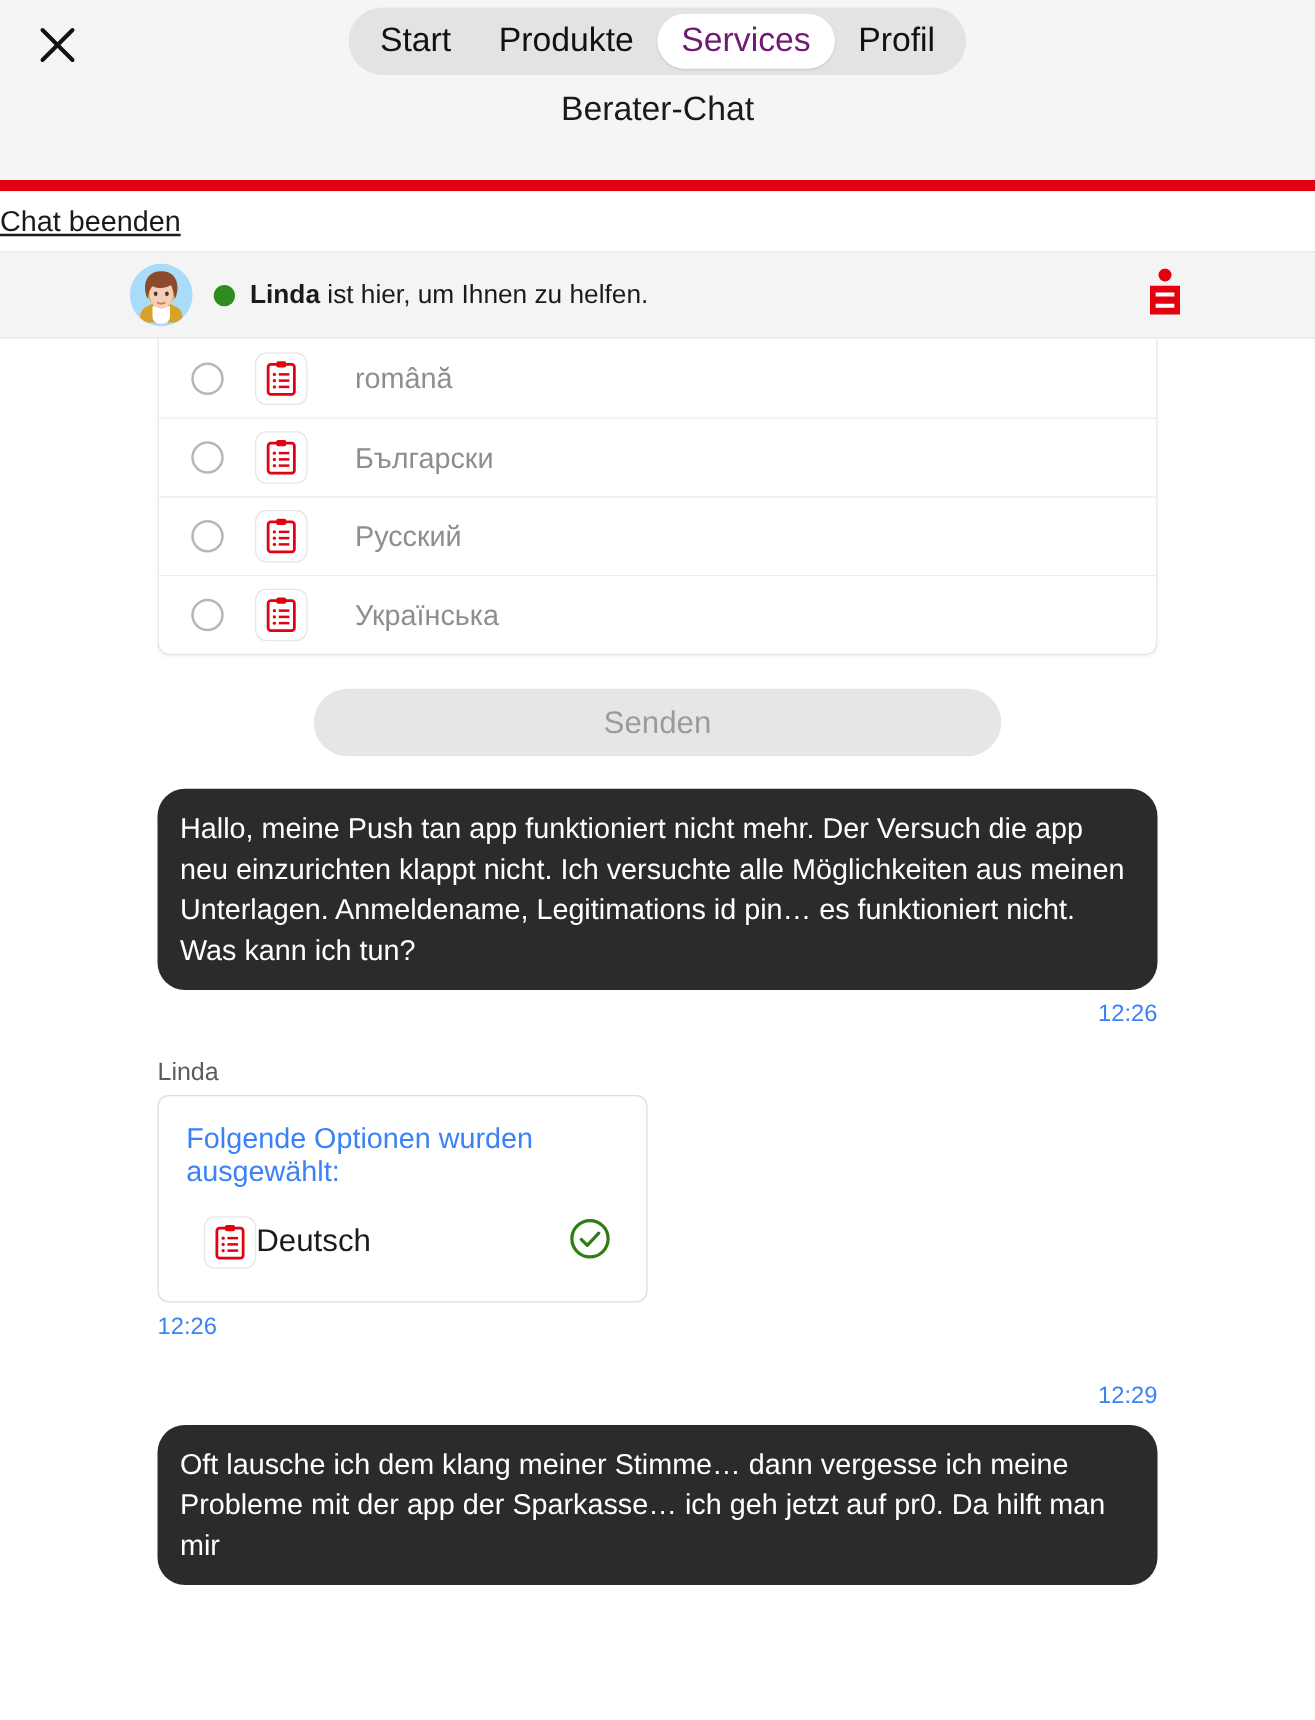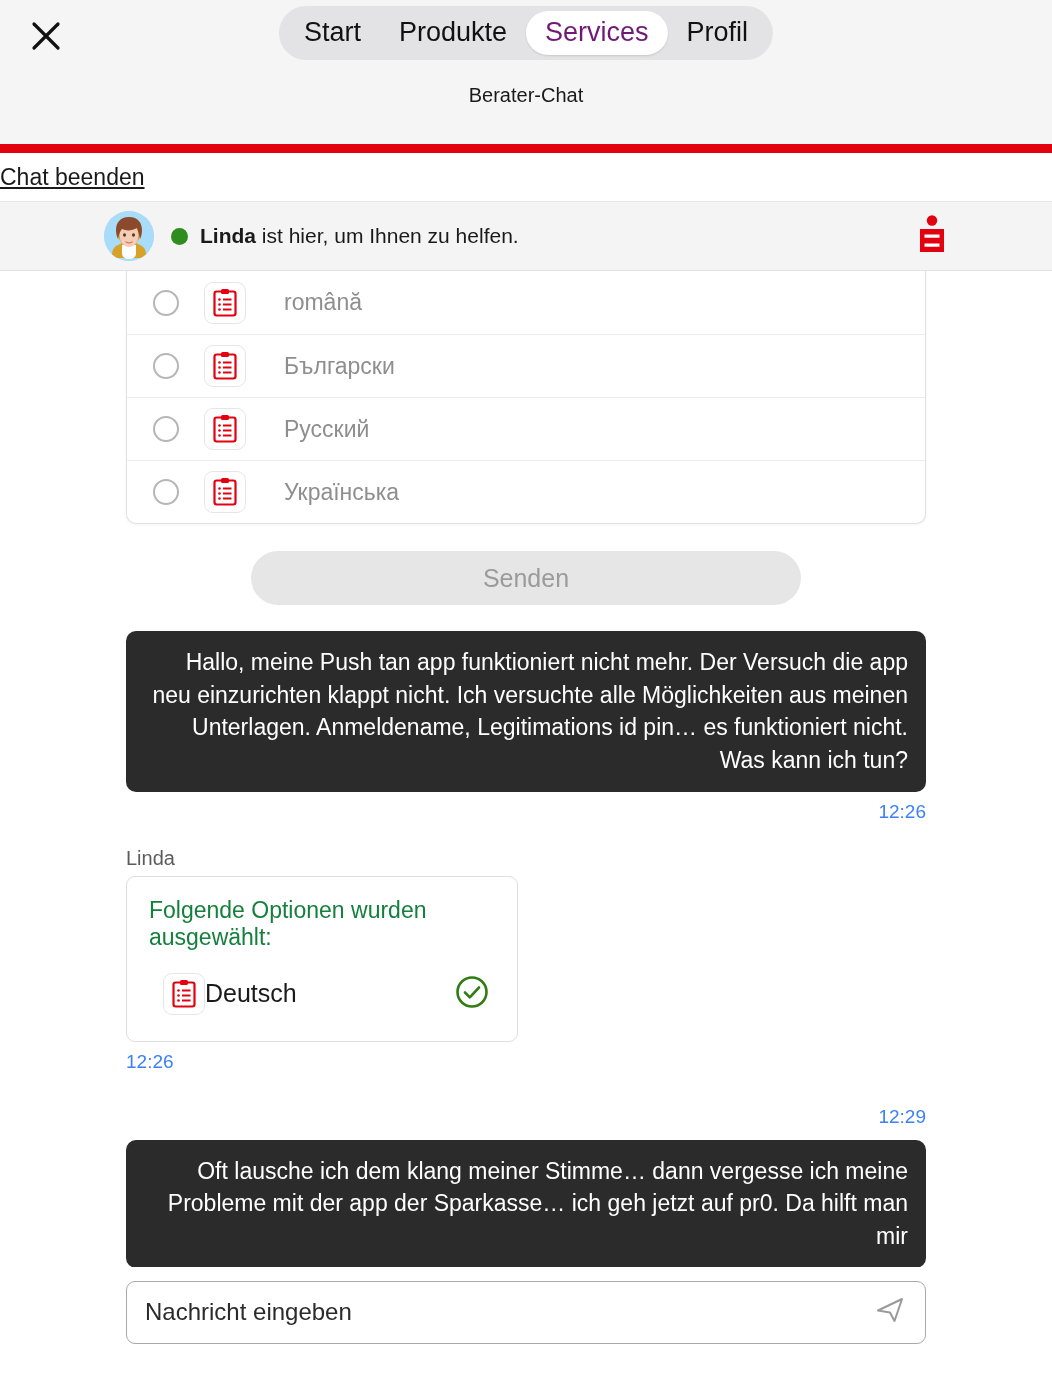"Berater-Chat" .appbar-title { font-size: 20px -> 27px; top: 84px -> 72px }
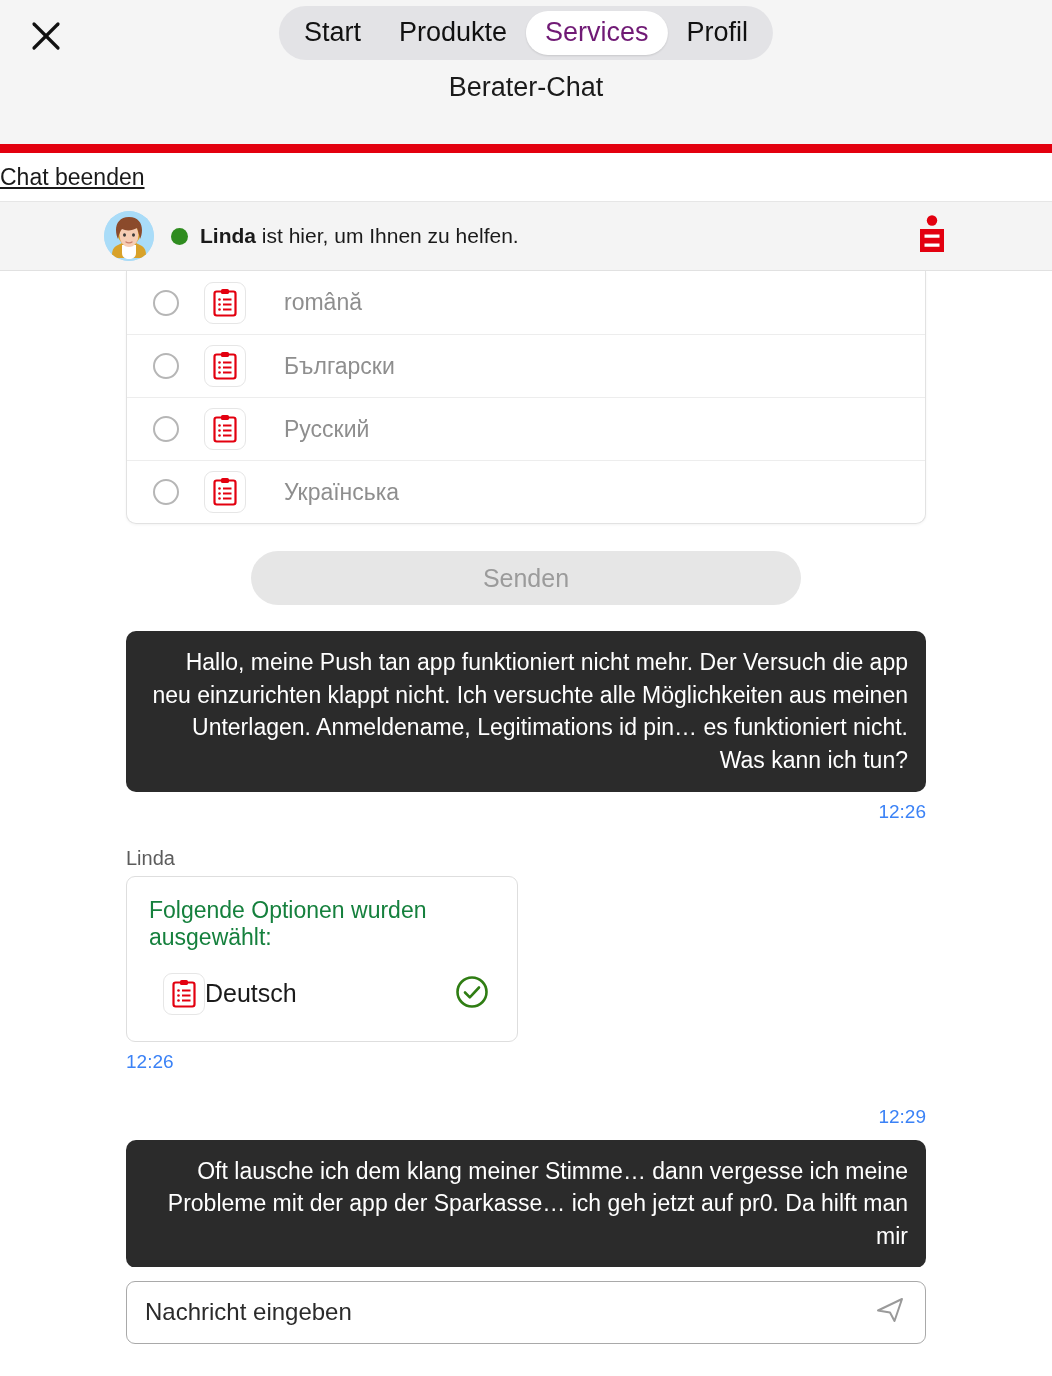"Hallo, meine Push tan app" .bubble { border-radius: 10px -> 22px; text-align: right -> left }
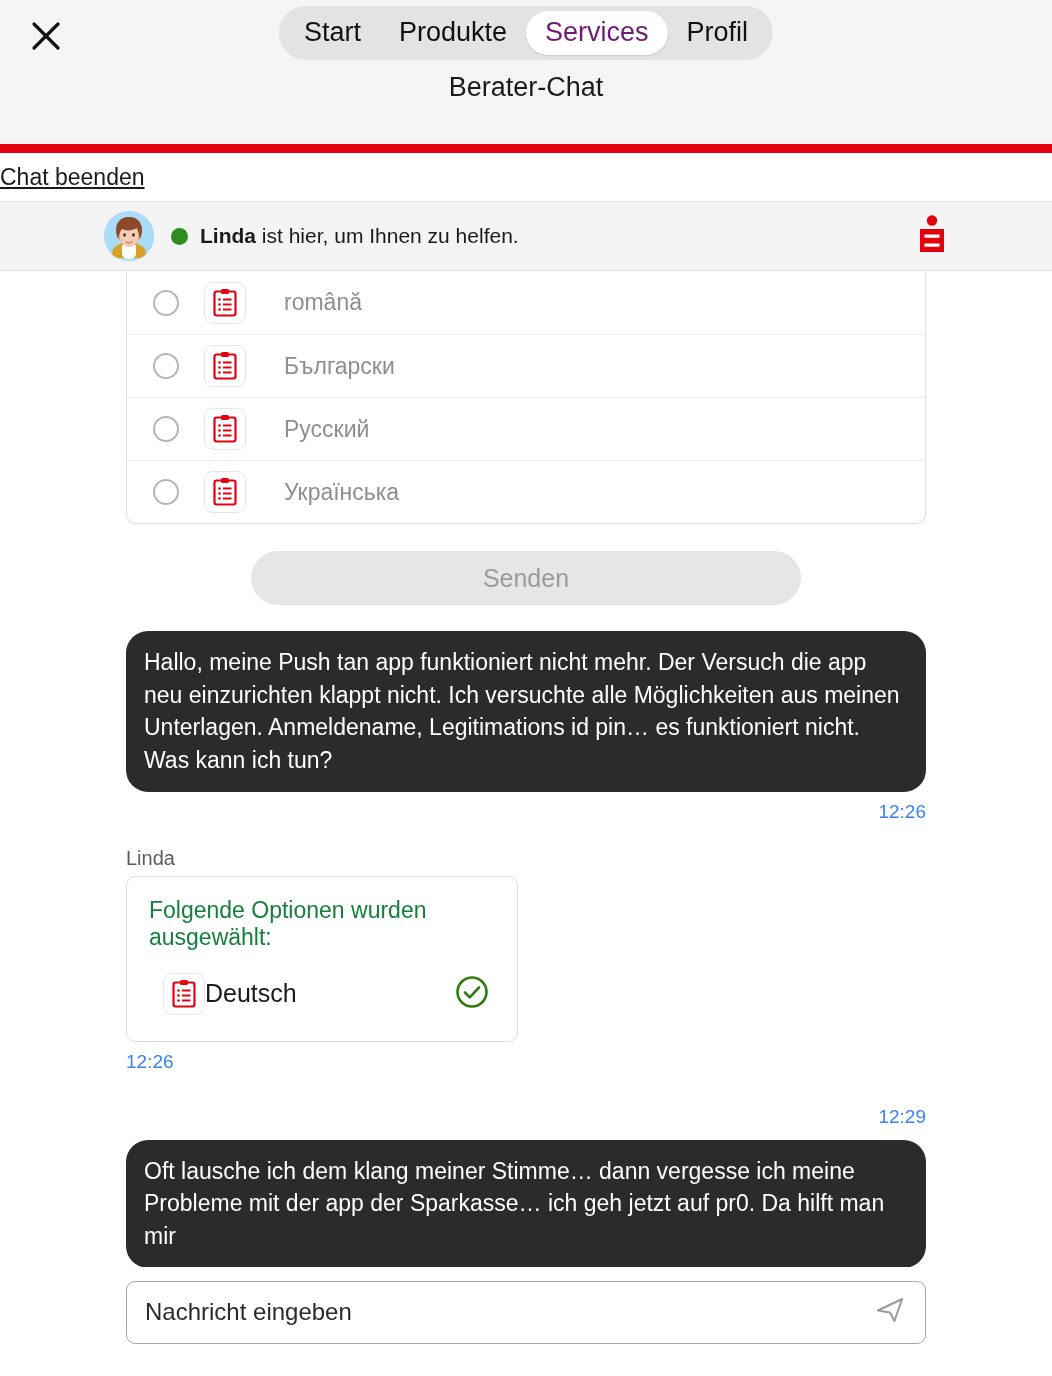"Folgende Optionen wurden ausgewählt:" .option-card-title { color: #15803d -> #3b82f6 }
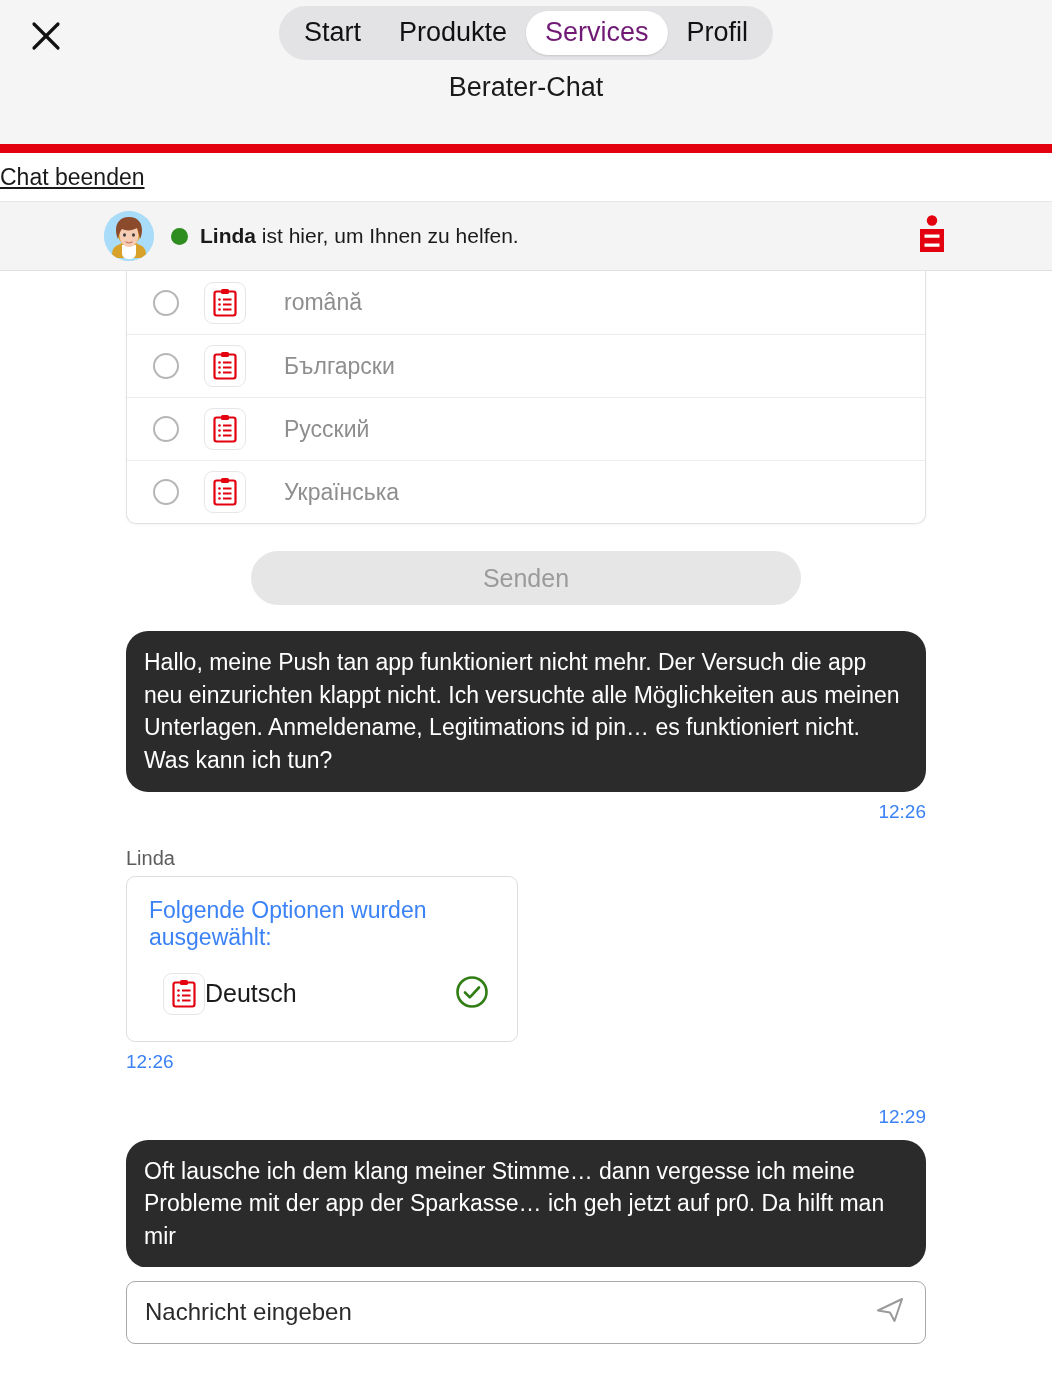"Nachricht eingeben" div.composer { html: <div> <div> <input> <span> <svg> <path></path> </svg> </span> </div> </div> -> none }
